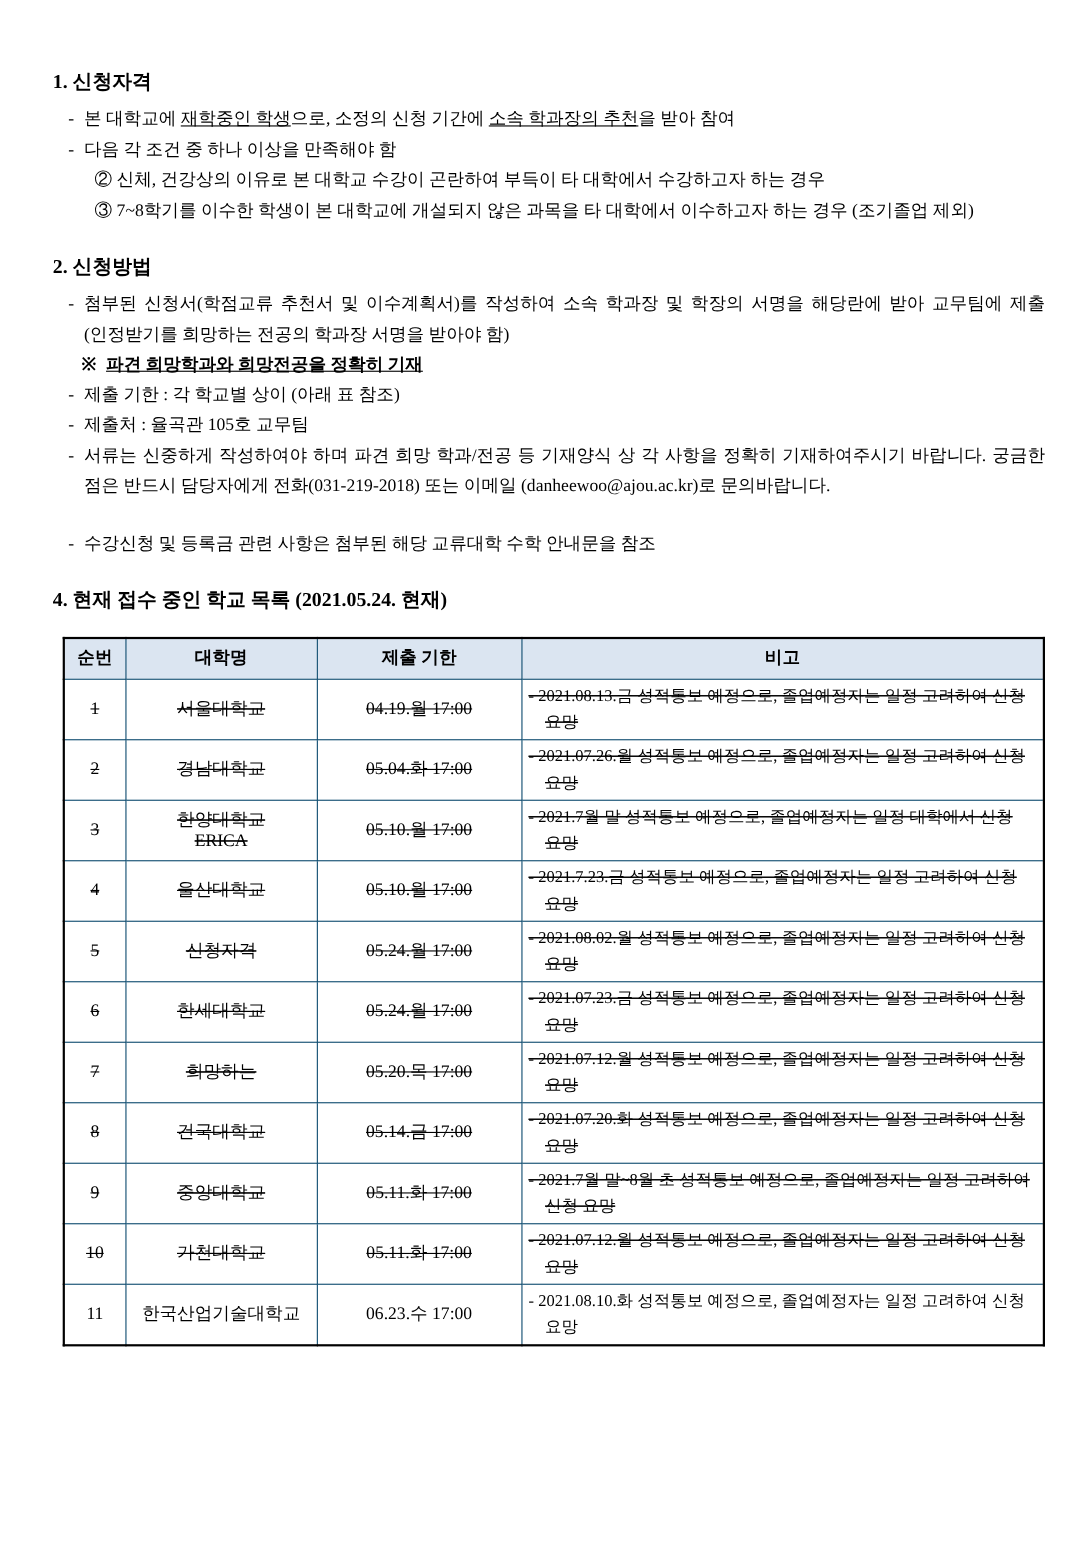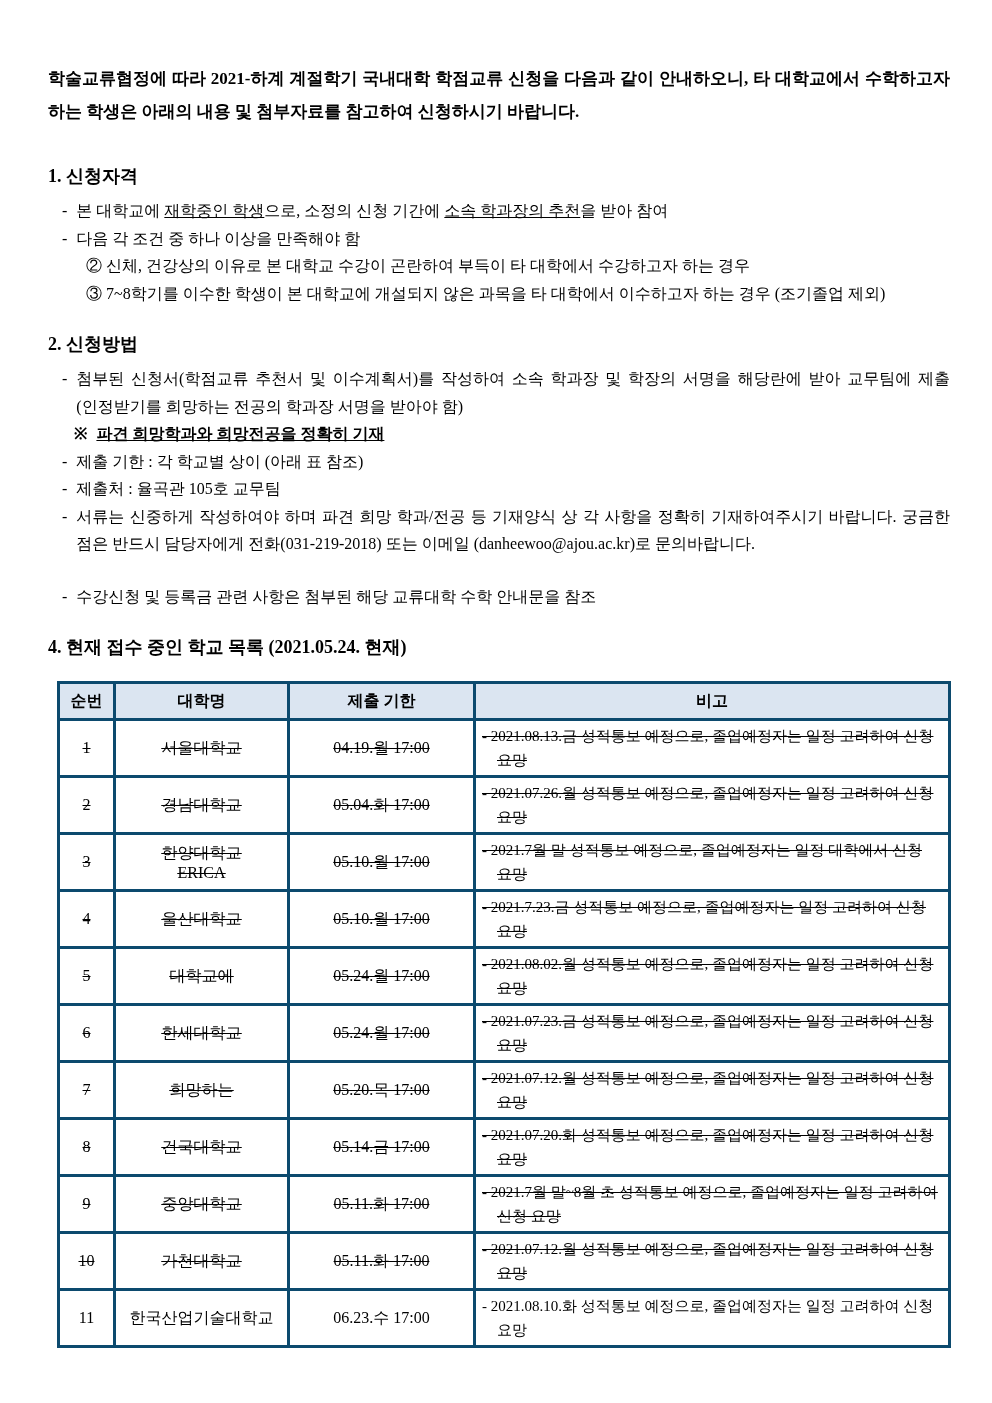"학술교류협정에 따라 2021-하계 계절학기 국내대학" p.intro { html: <p>학술교류협정에 따라 2021-하계 계절학기 국내대학 학점교류 신청을 다음과 같이 안내하오니, 타 대학교에서 수학하고자 하는 학생은 아래의 내용 및 첨부자료를 참고하여 신청하시기 바랍니다.</p> -> none }
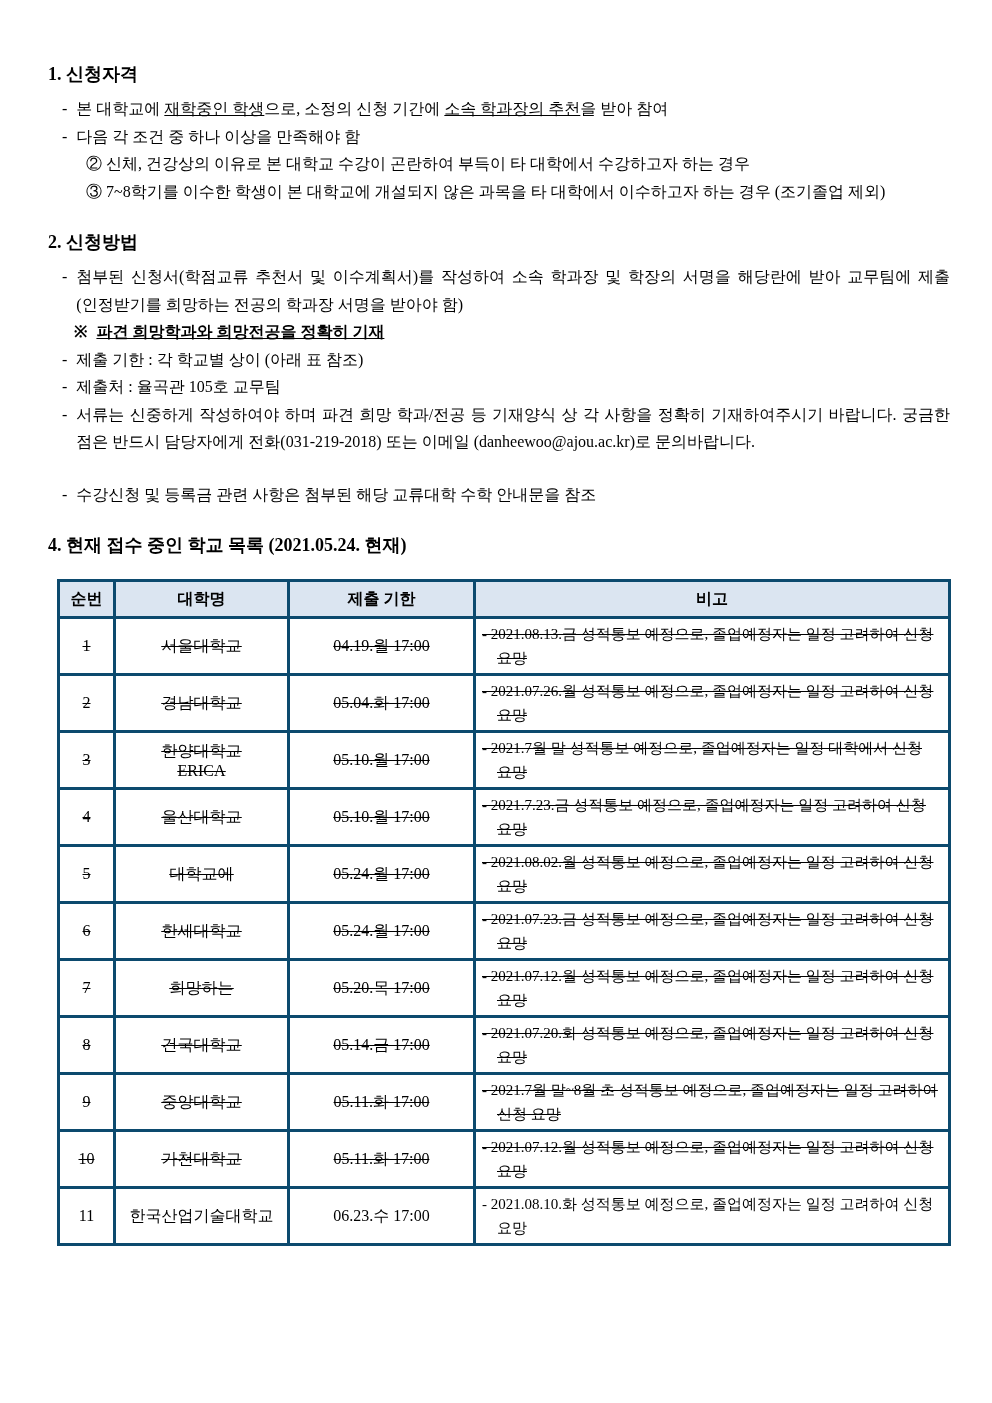"순번" .school-table th, .school-table td { border: 3px solid #0c4a6e -> 1px solid #0c4a6e }
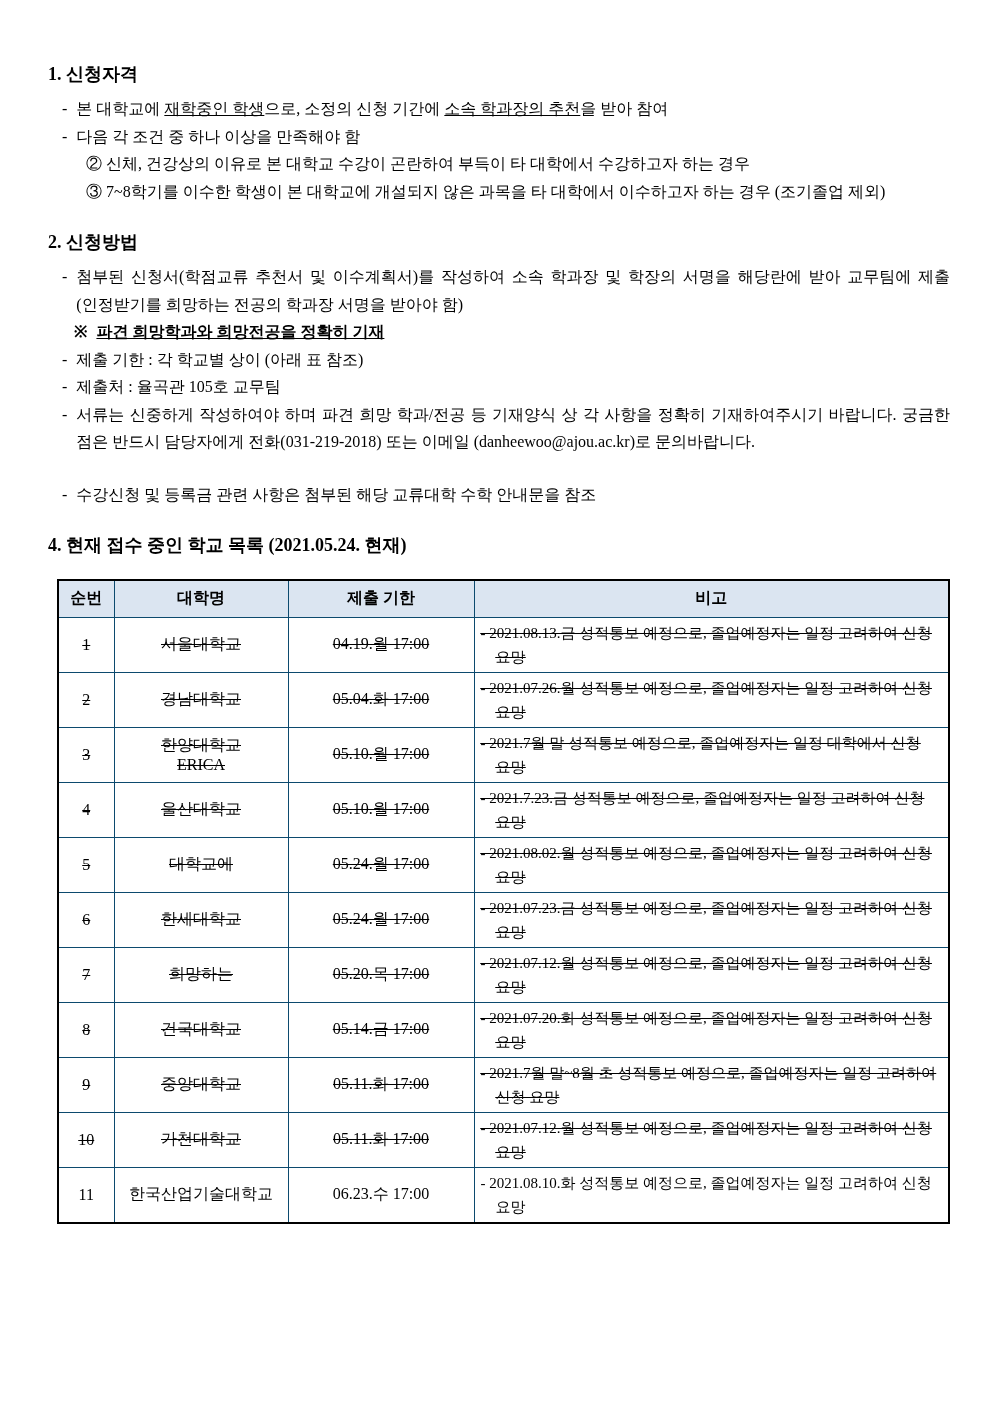"대학교에" div { text: 대학교에 -> 신청자격 }
